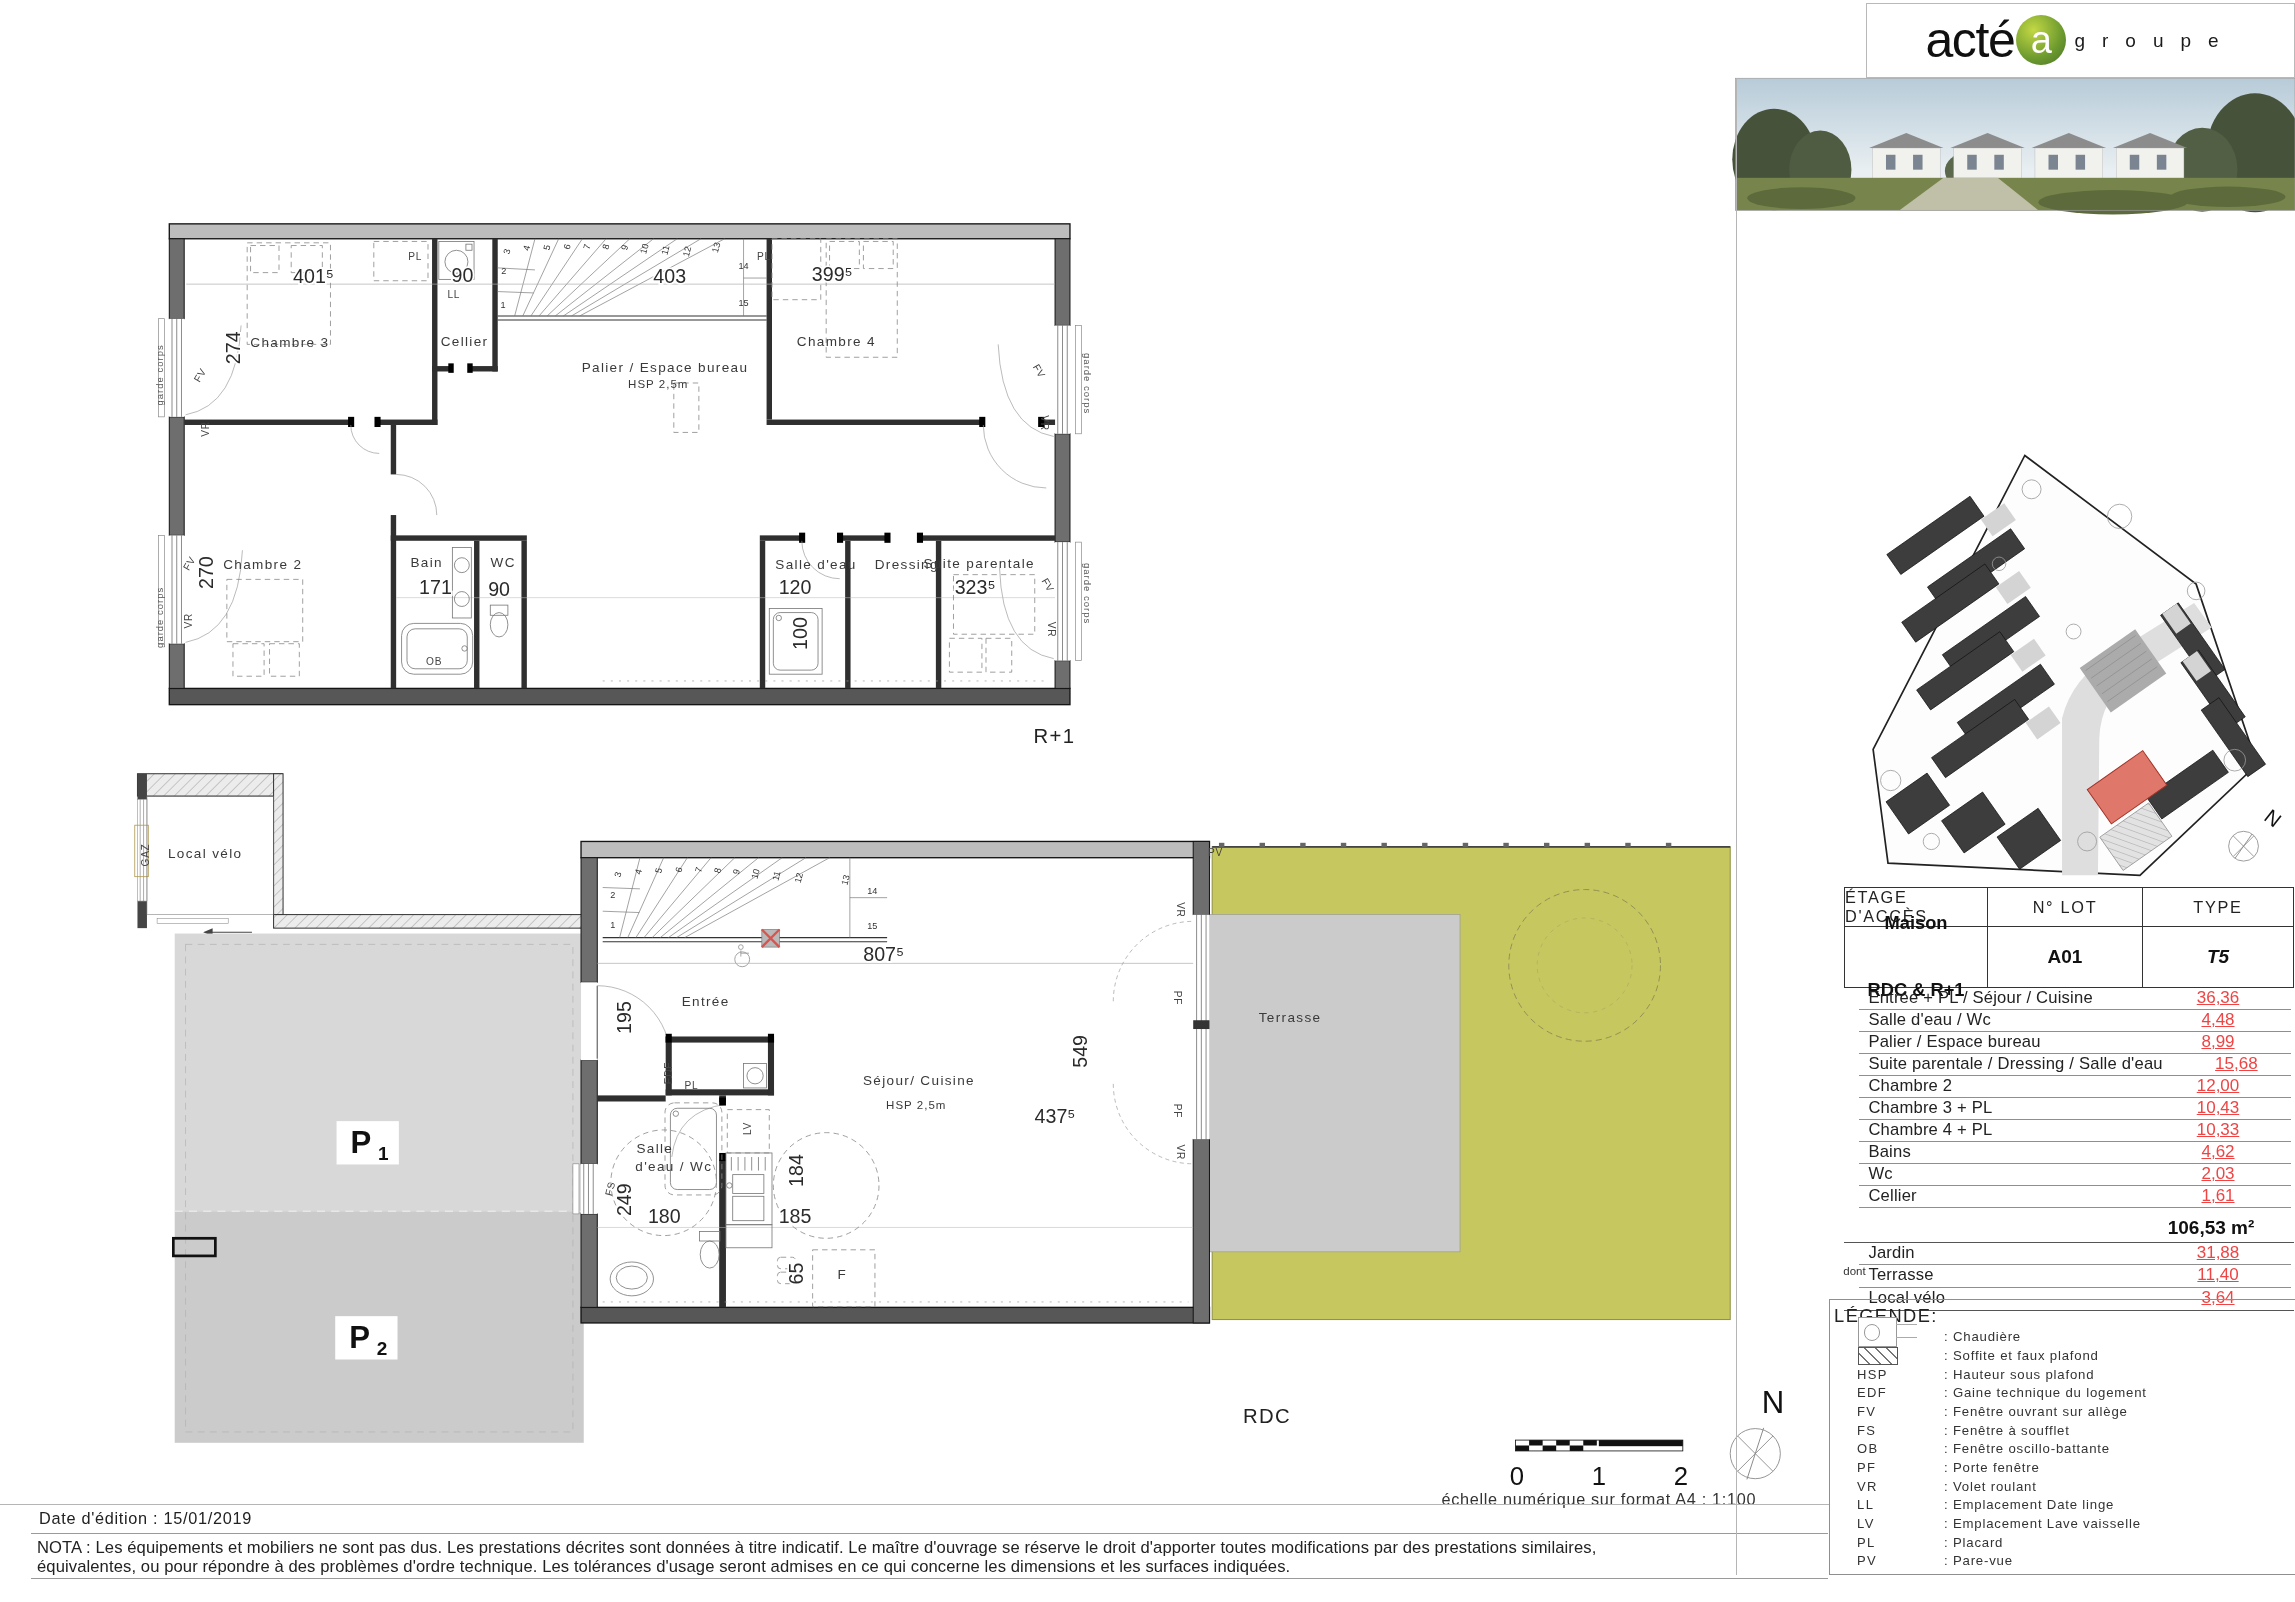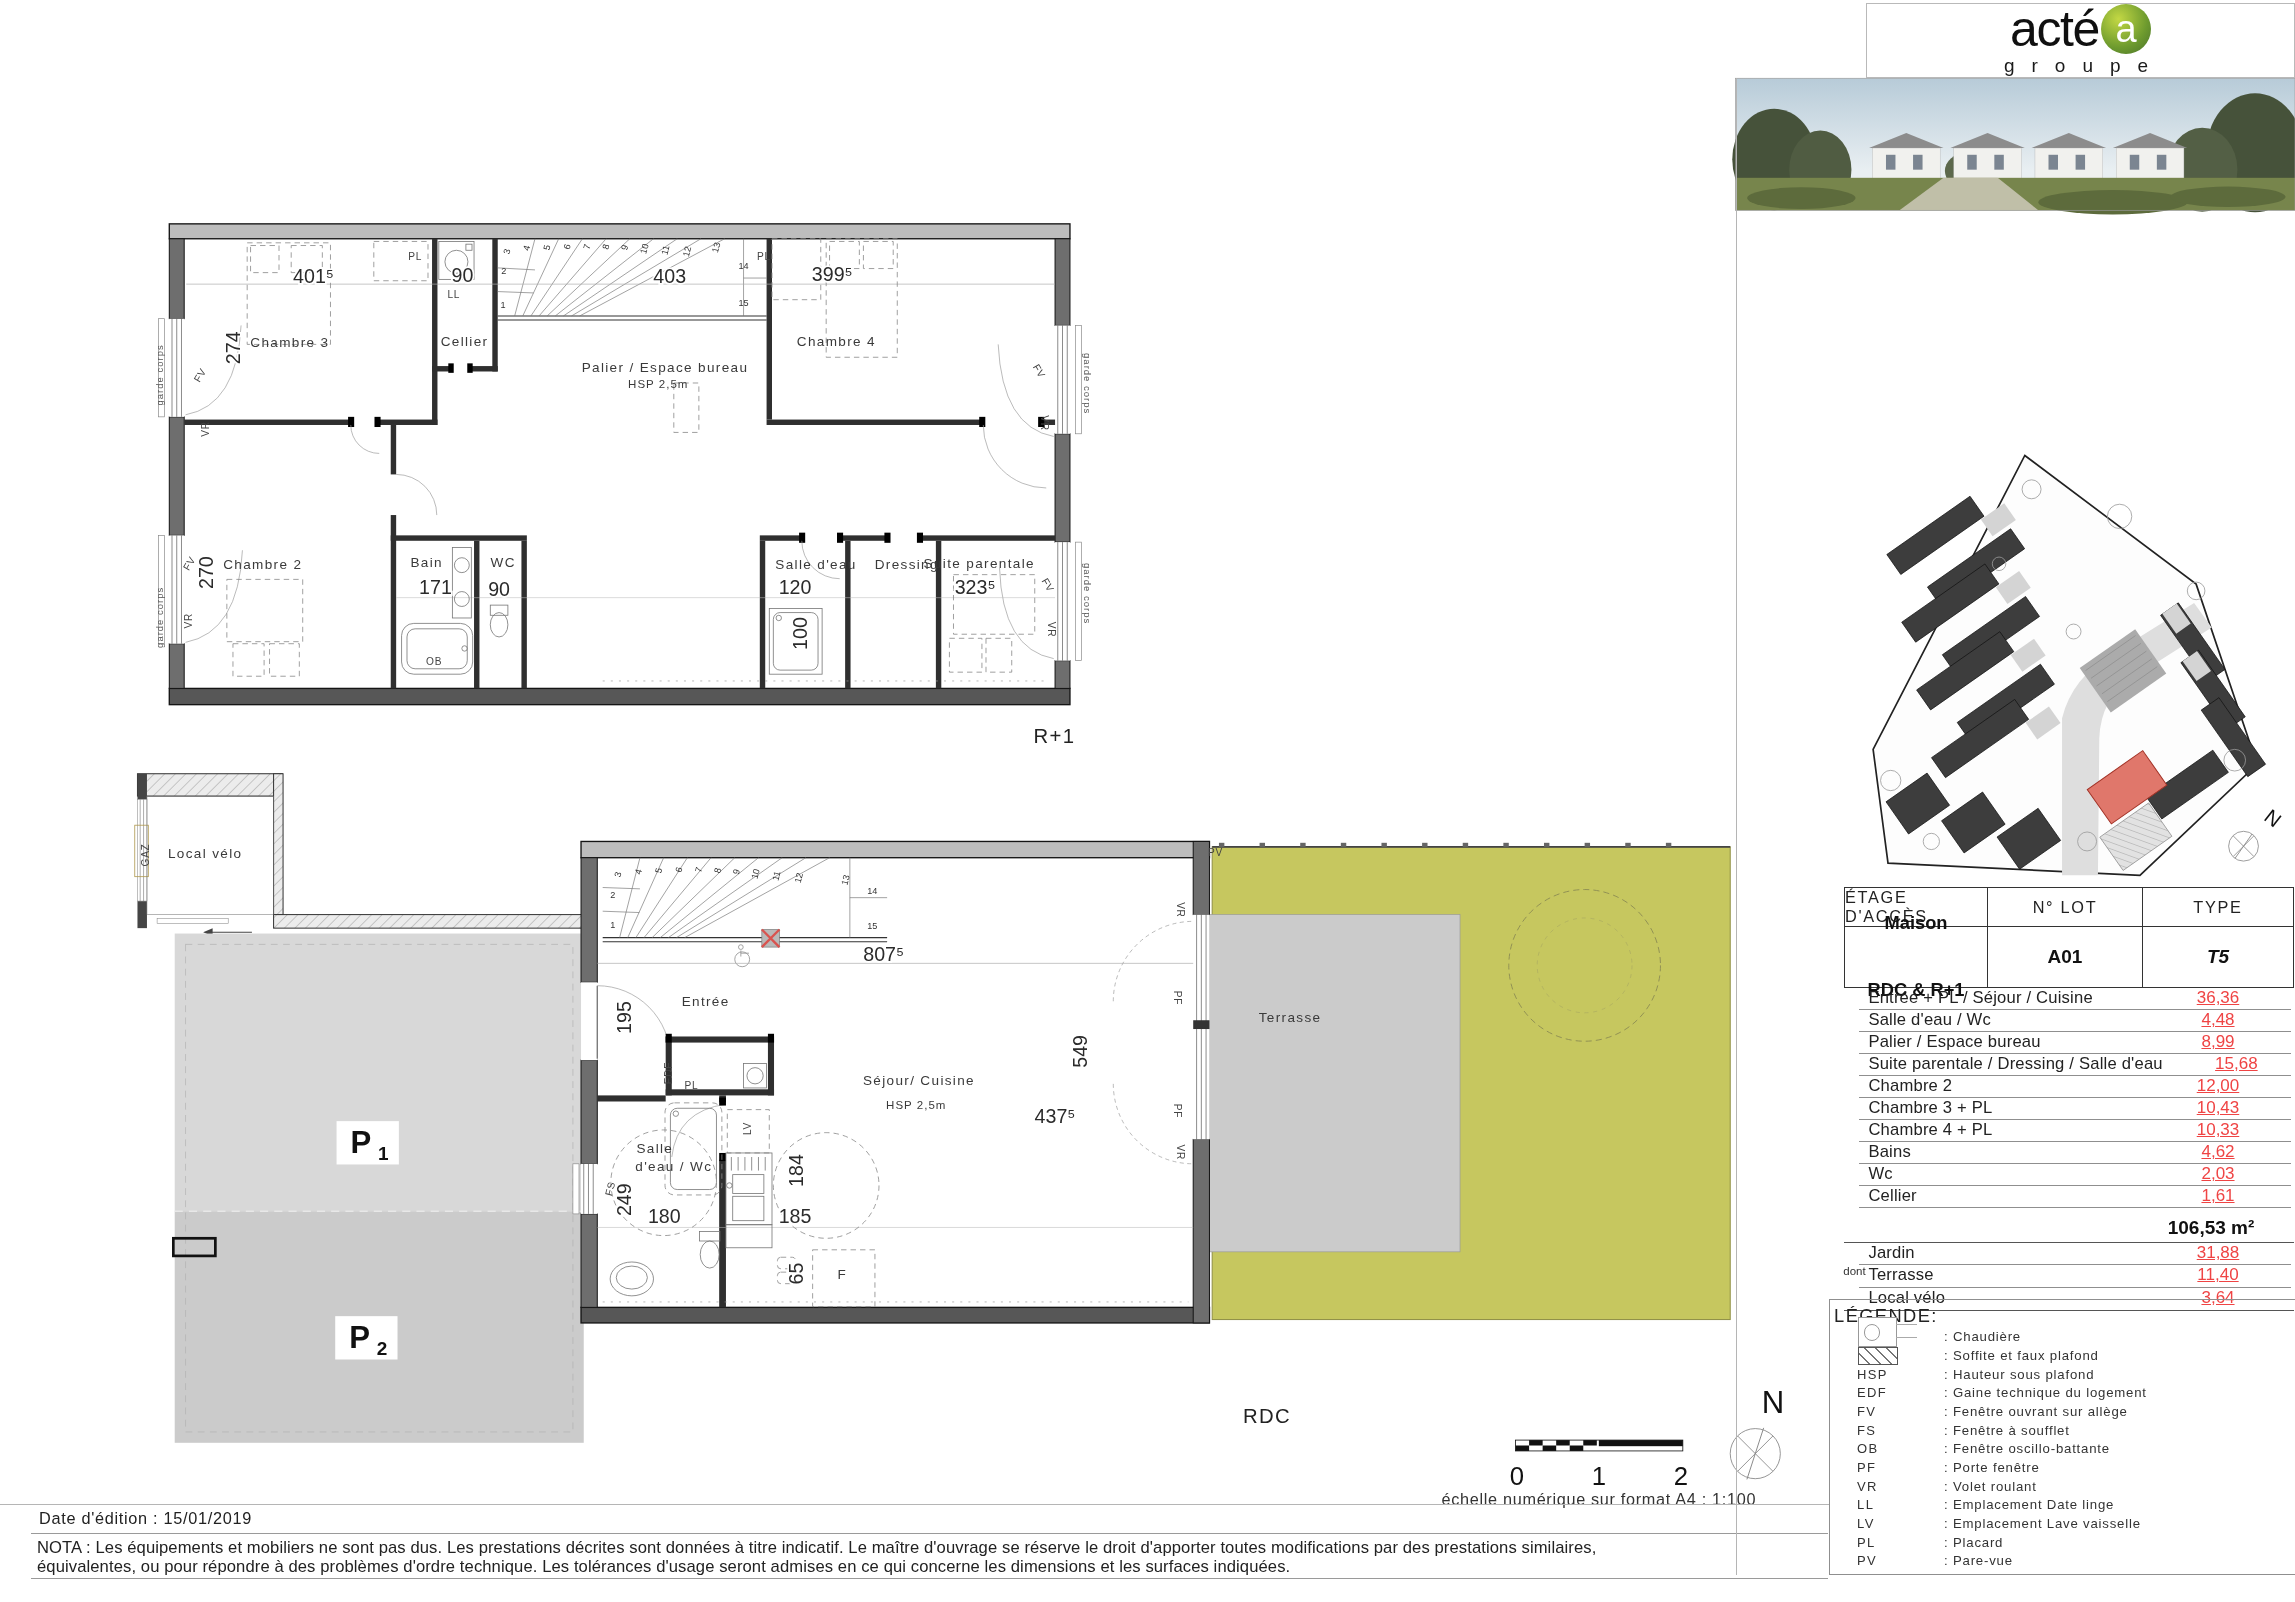"acté" #logo { flex-direction: column -> none }
